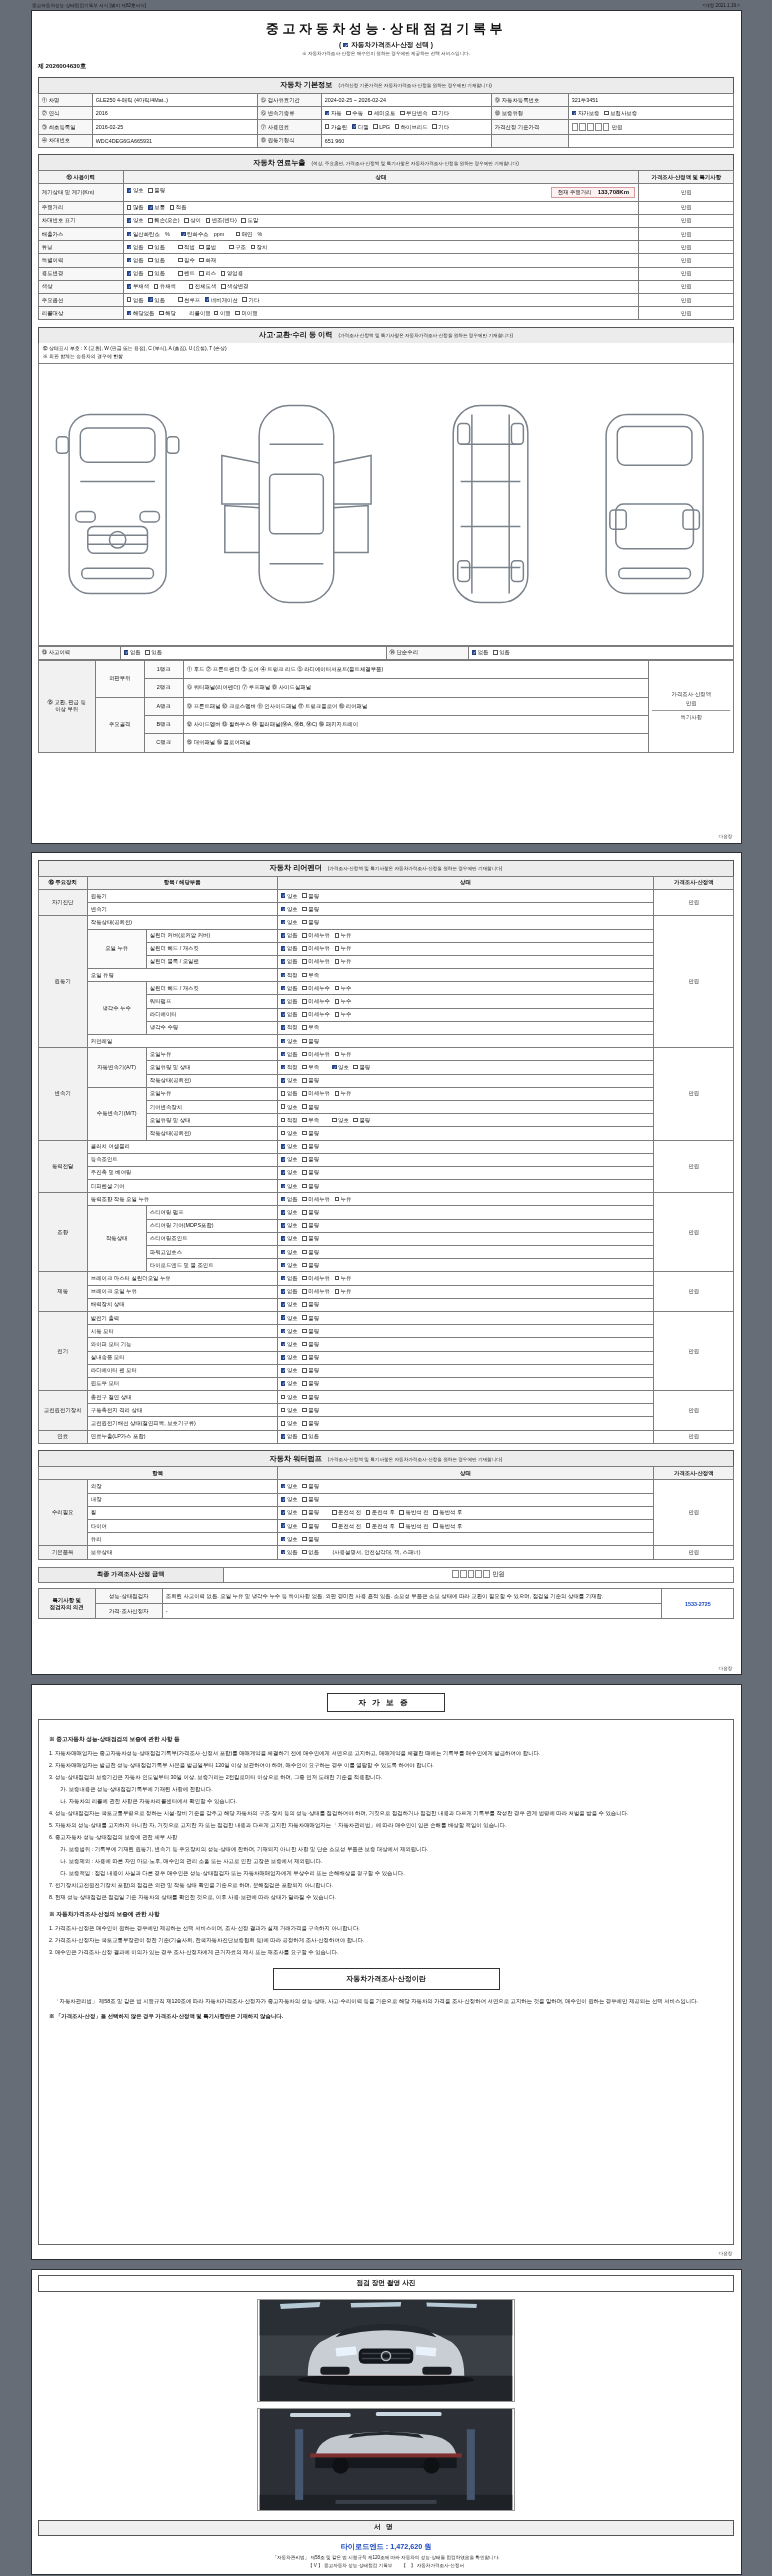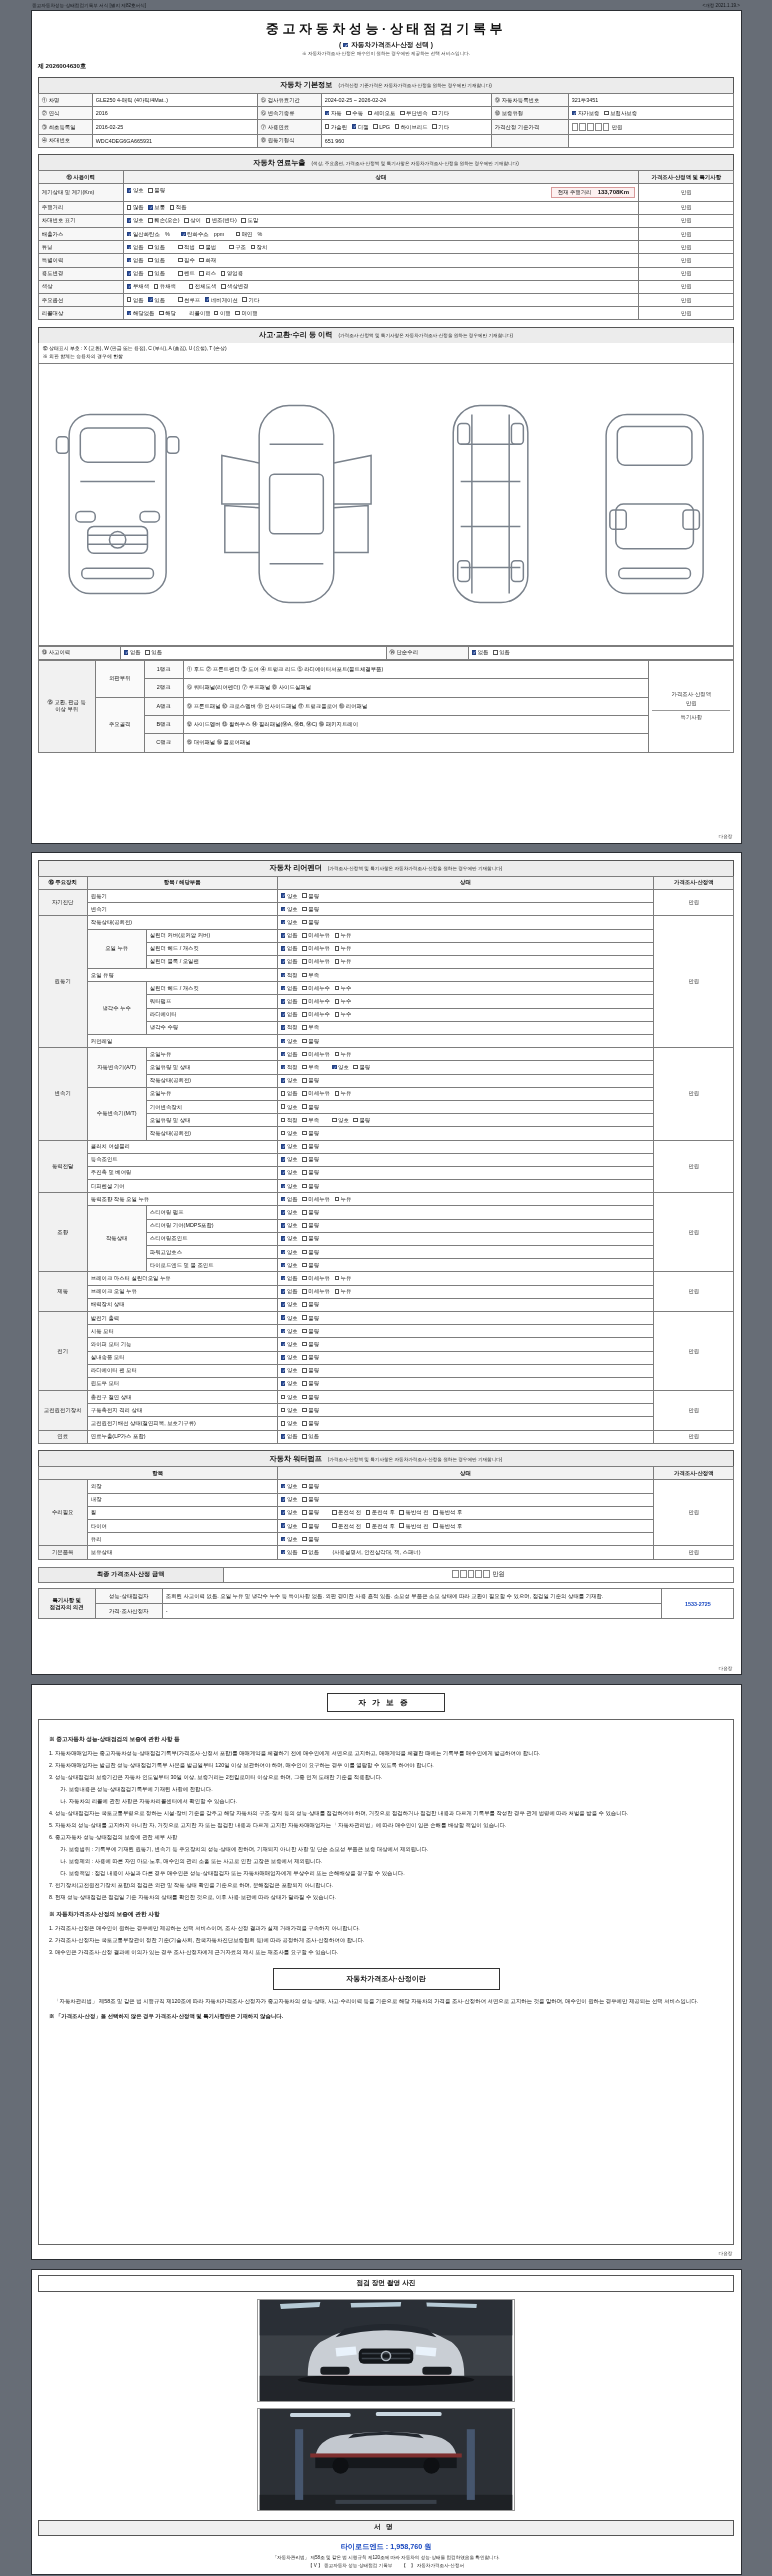"1,958,760 원" span { text: 1,958,760 -> 1,472,620 }
